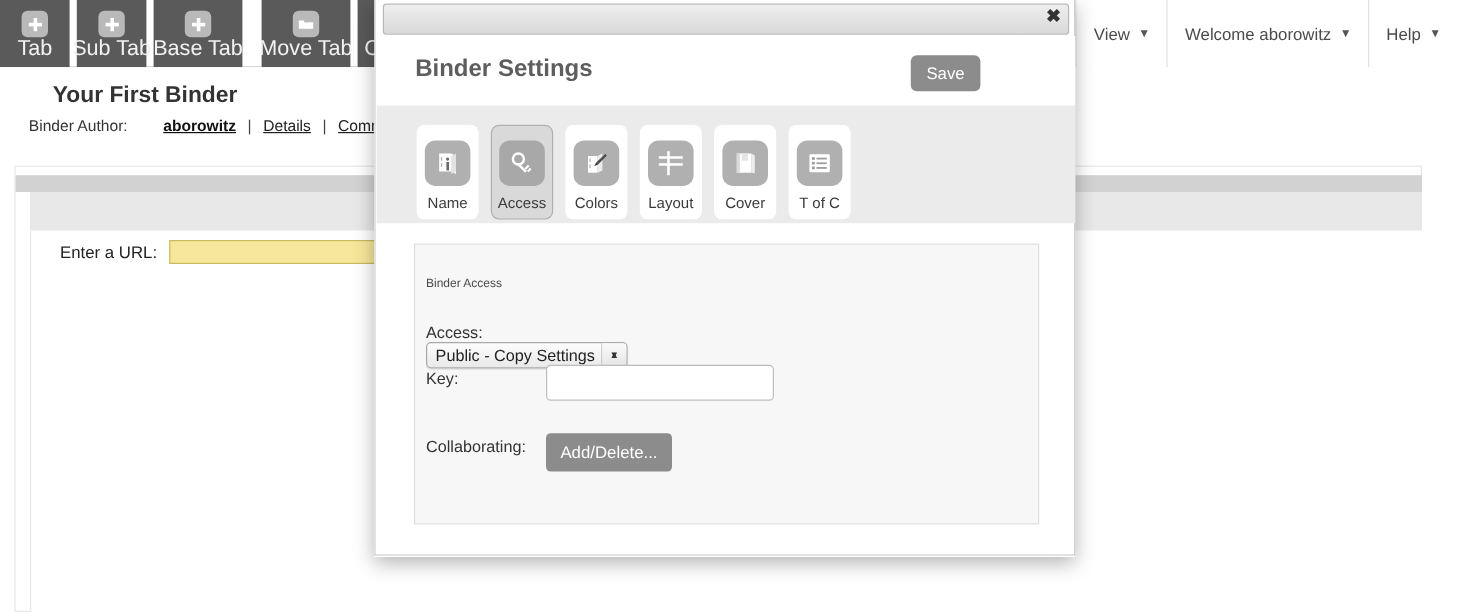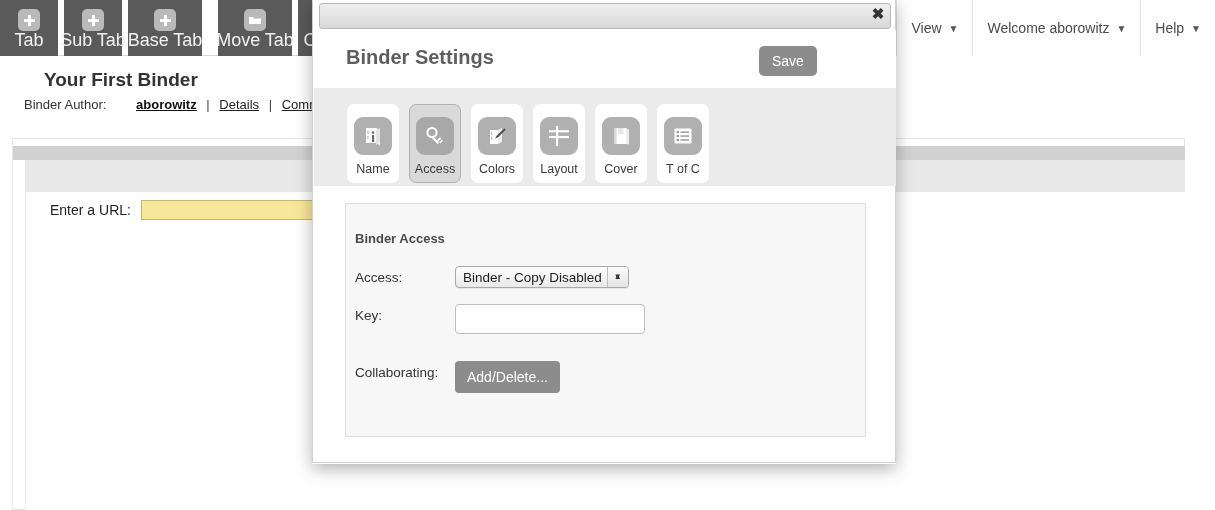"Binder Access" .panel-title { font-size: 13px -> 10px; font-weight: bold -> normal }
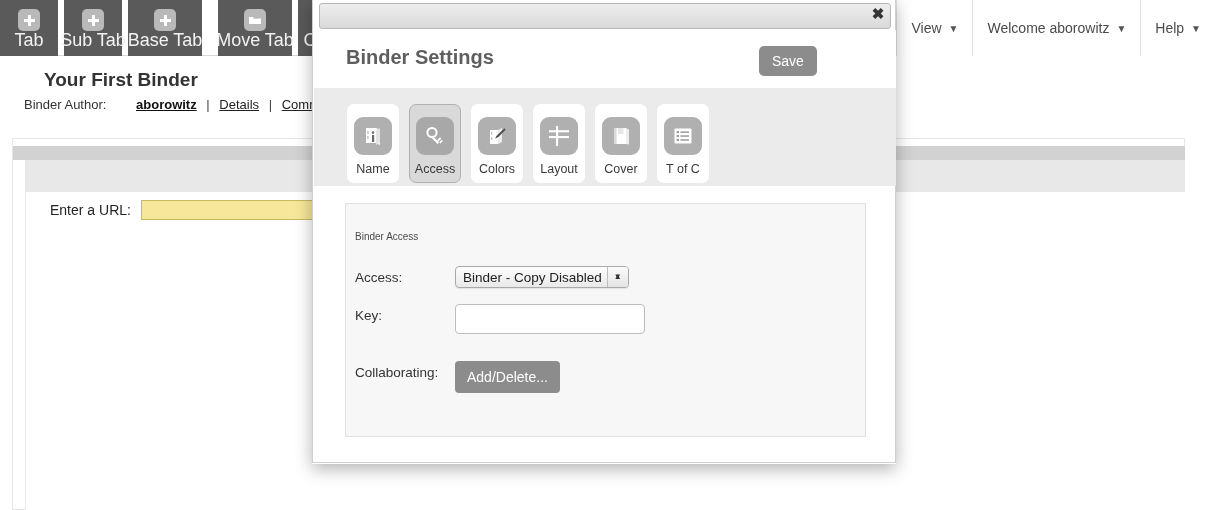"Access:" div.frow { flex-direction: none -> column }
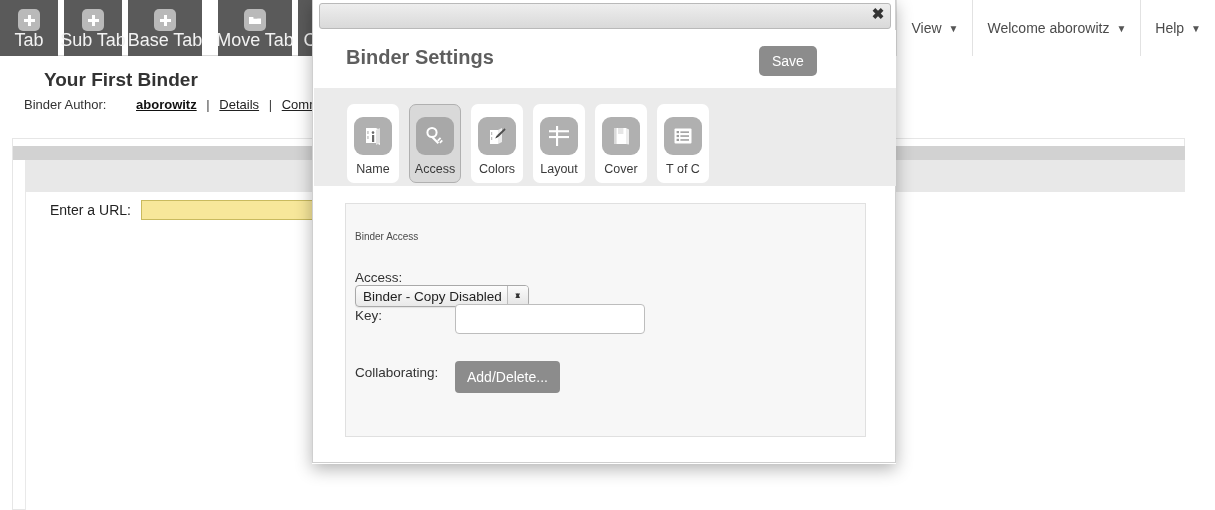"Binder - Copy Disabled" span { text: Binder - Copy Disabled -> Public - Copy Settings }
